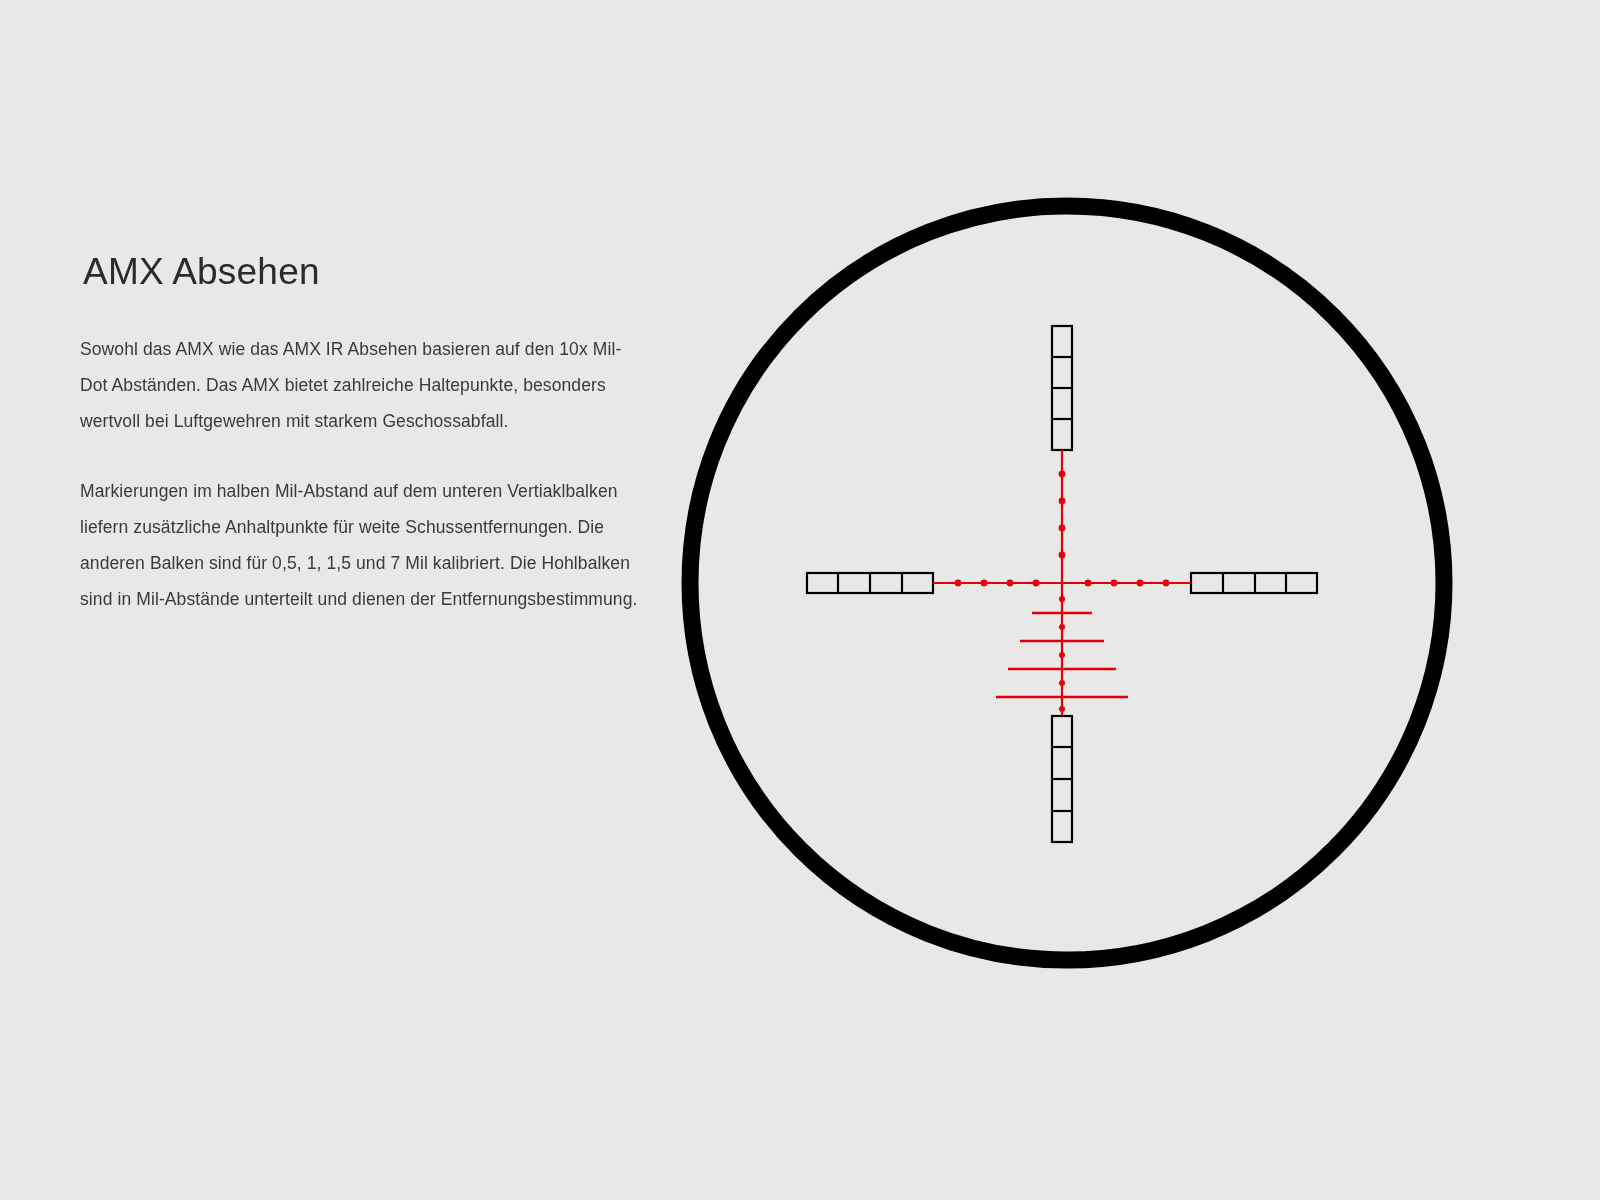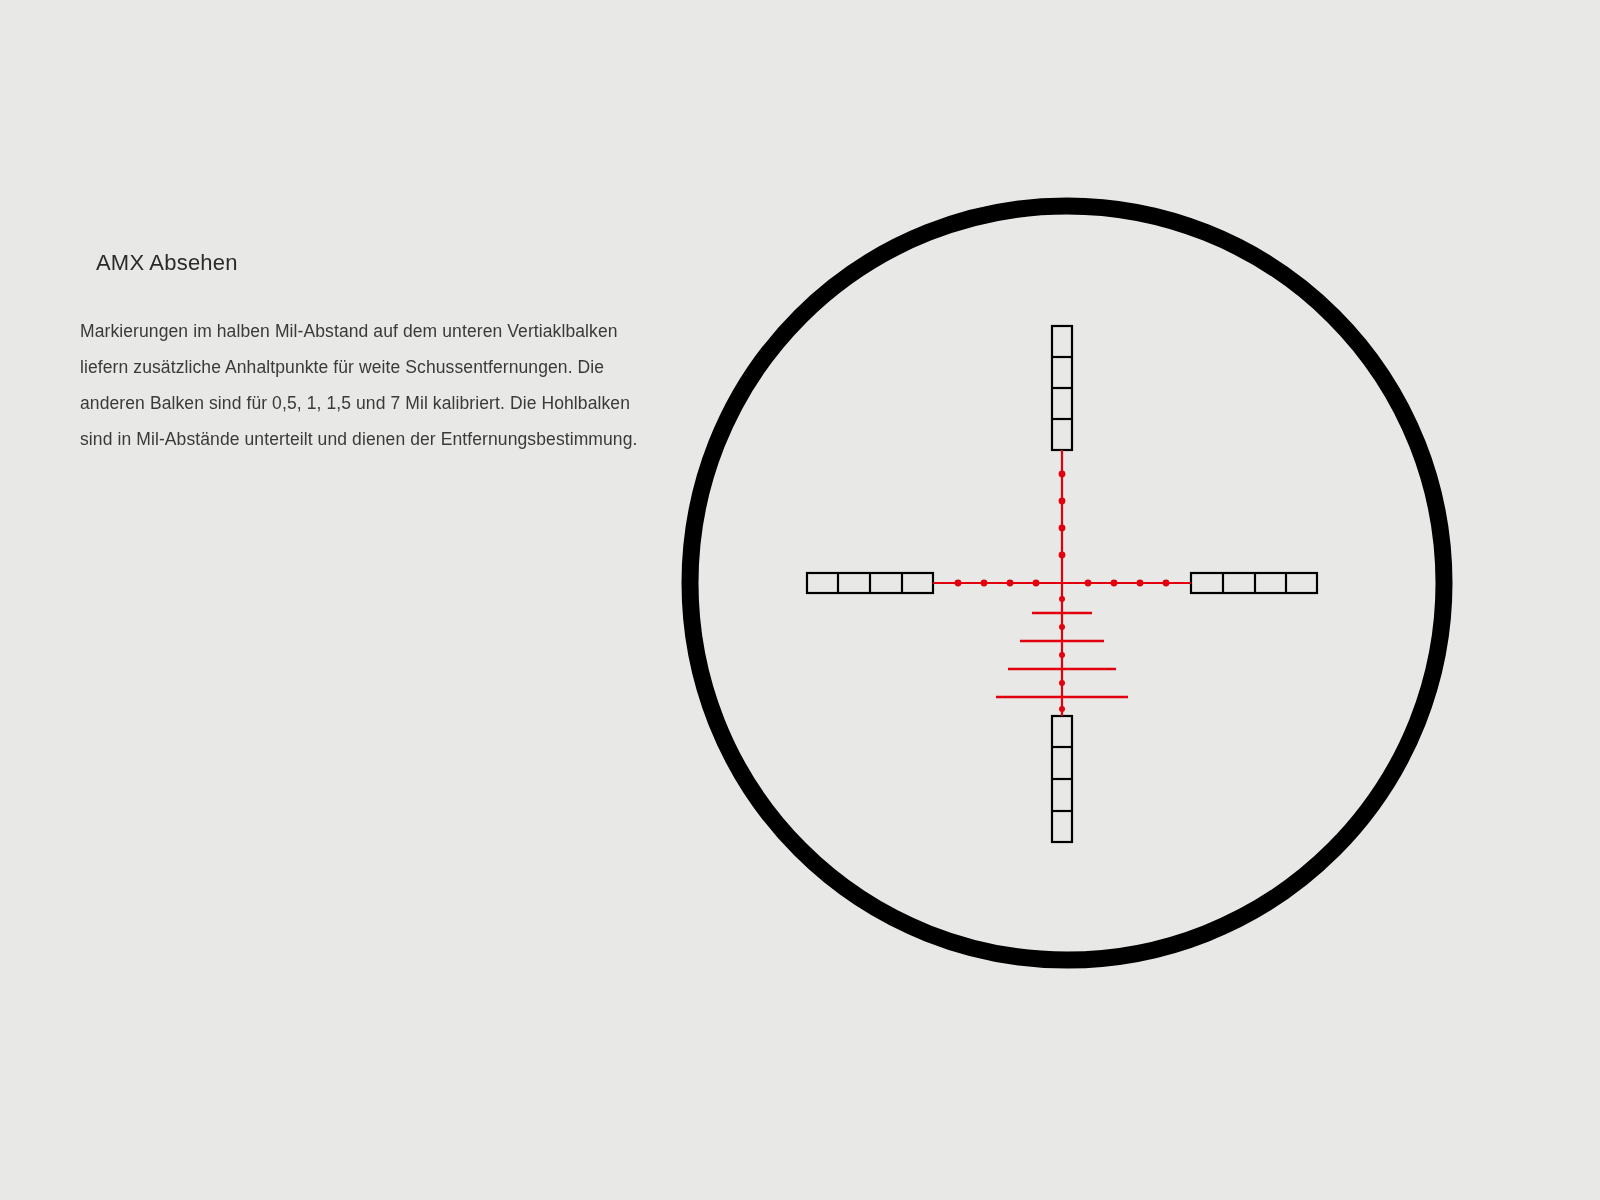"AMX Absehen" .title { font-size: 22px -> 37px; margin: 0 0 38px 16px -> 0 0 38px 3px }
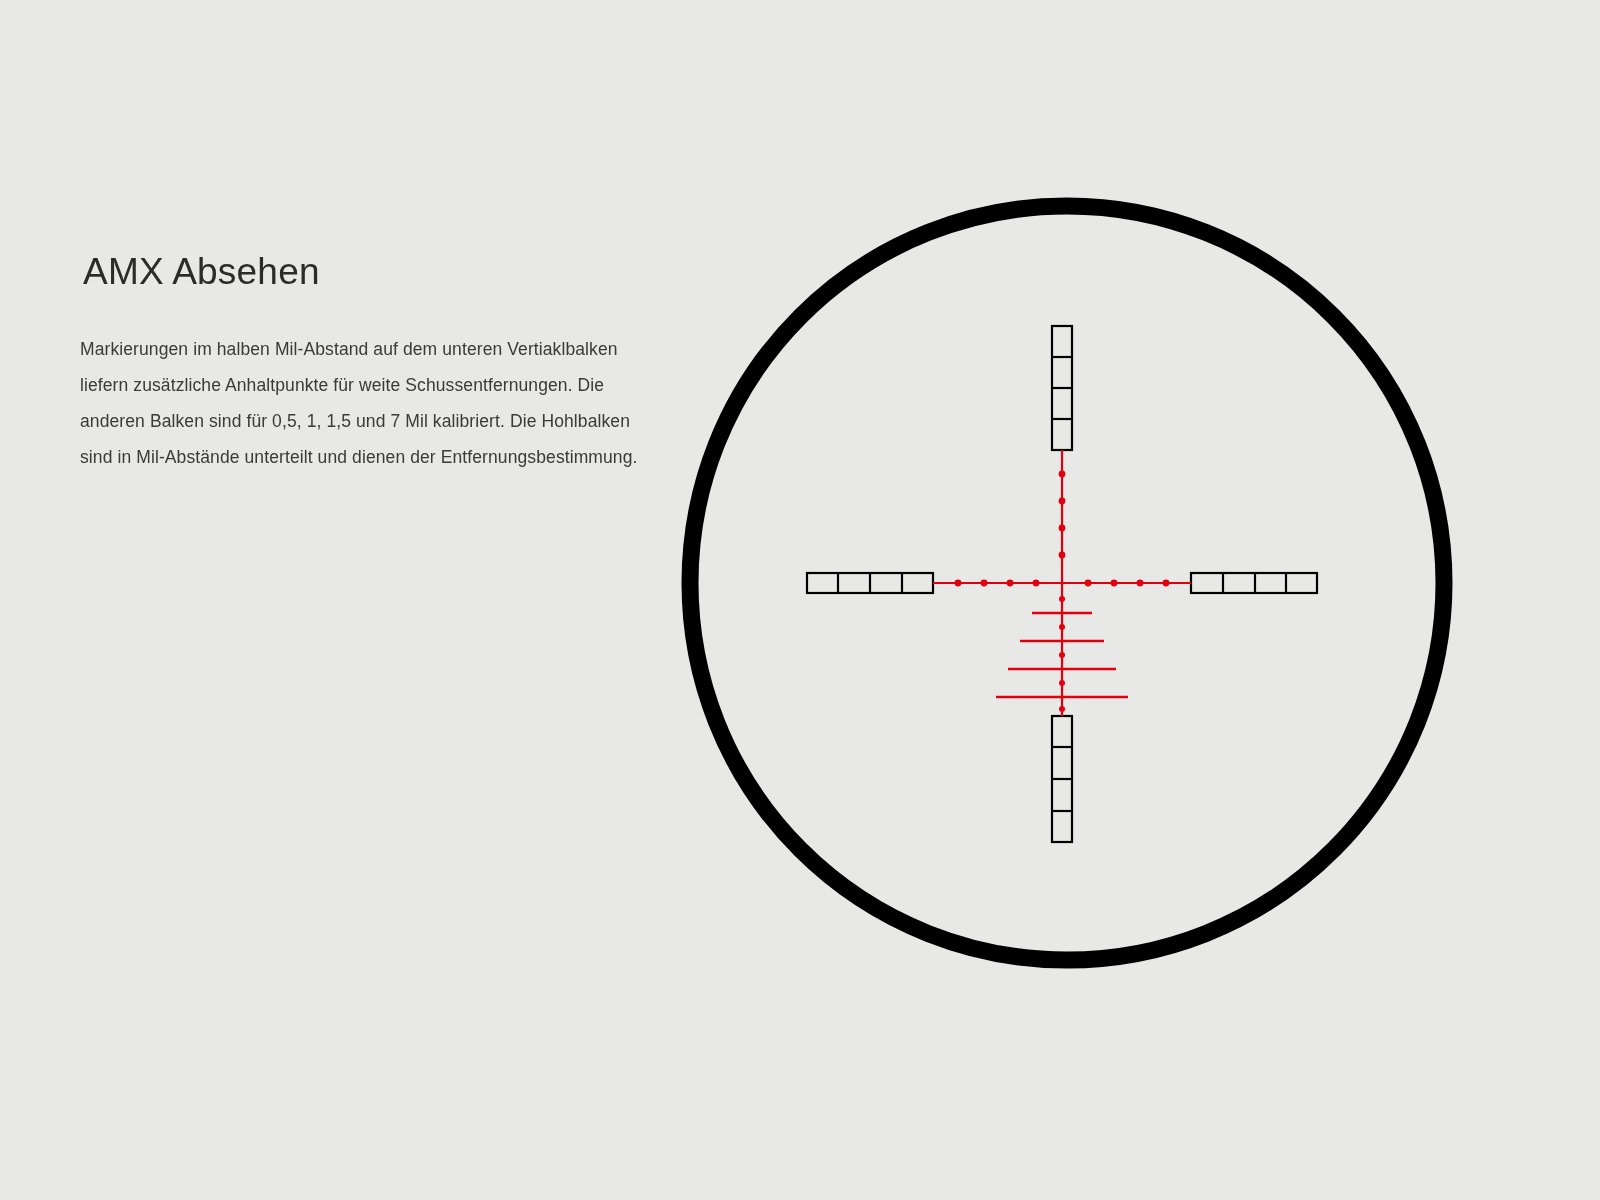"Sowohl das AMX wie das" p.para { html: none -> <p>Sowohl das AMX wie das AMX IR Absehen basieren auf den 10x Mil-Dot Abständen. Das AMX bietet zahlreiche Haltepunkte, besonders wertvoll bei Luftgewehren mit starkem Geschossabfall.</p> }
